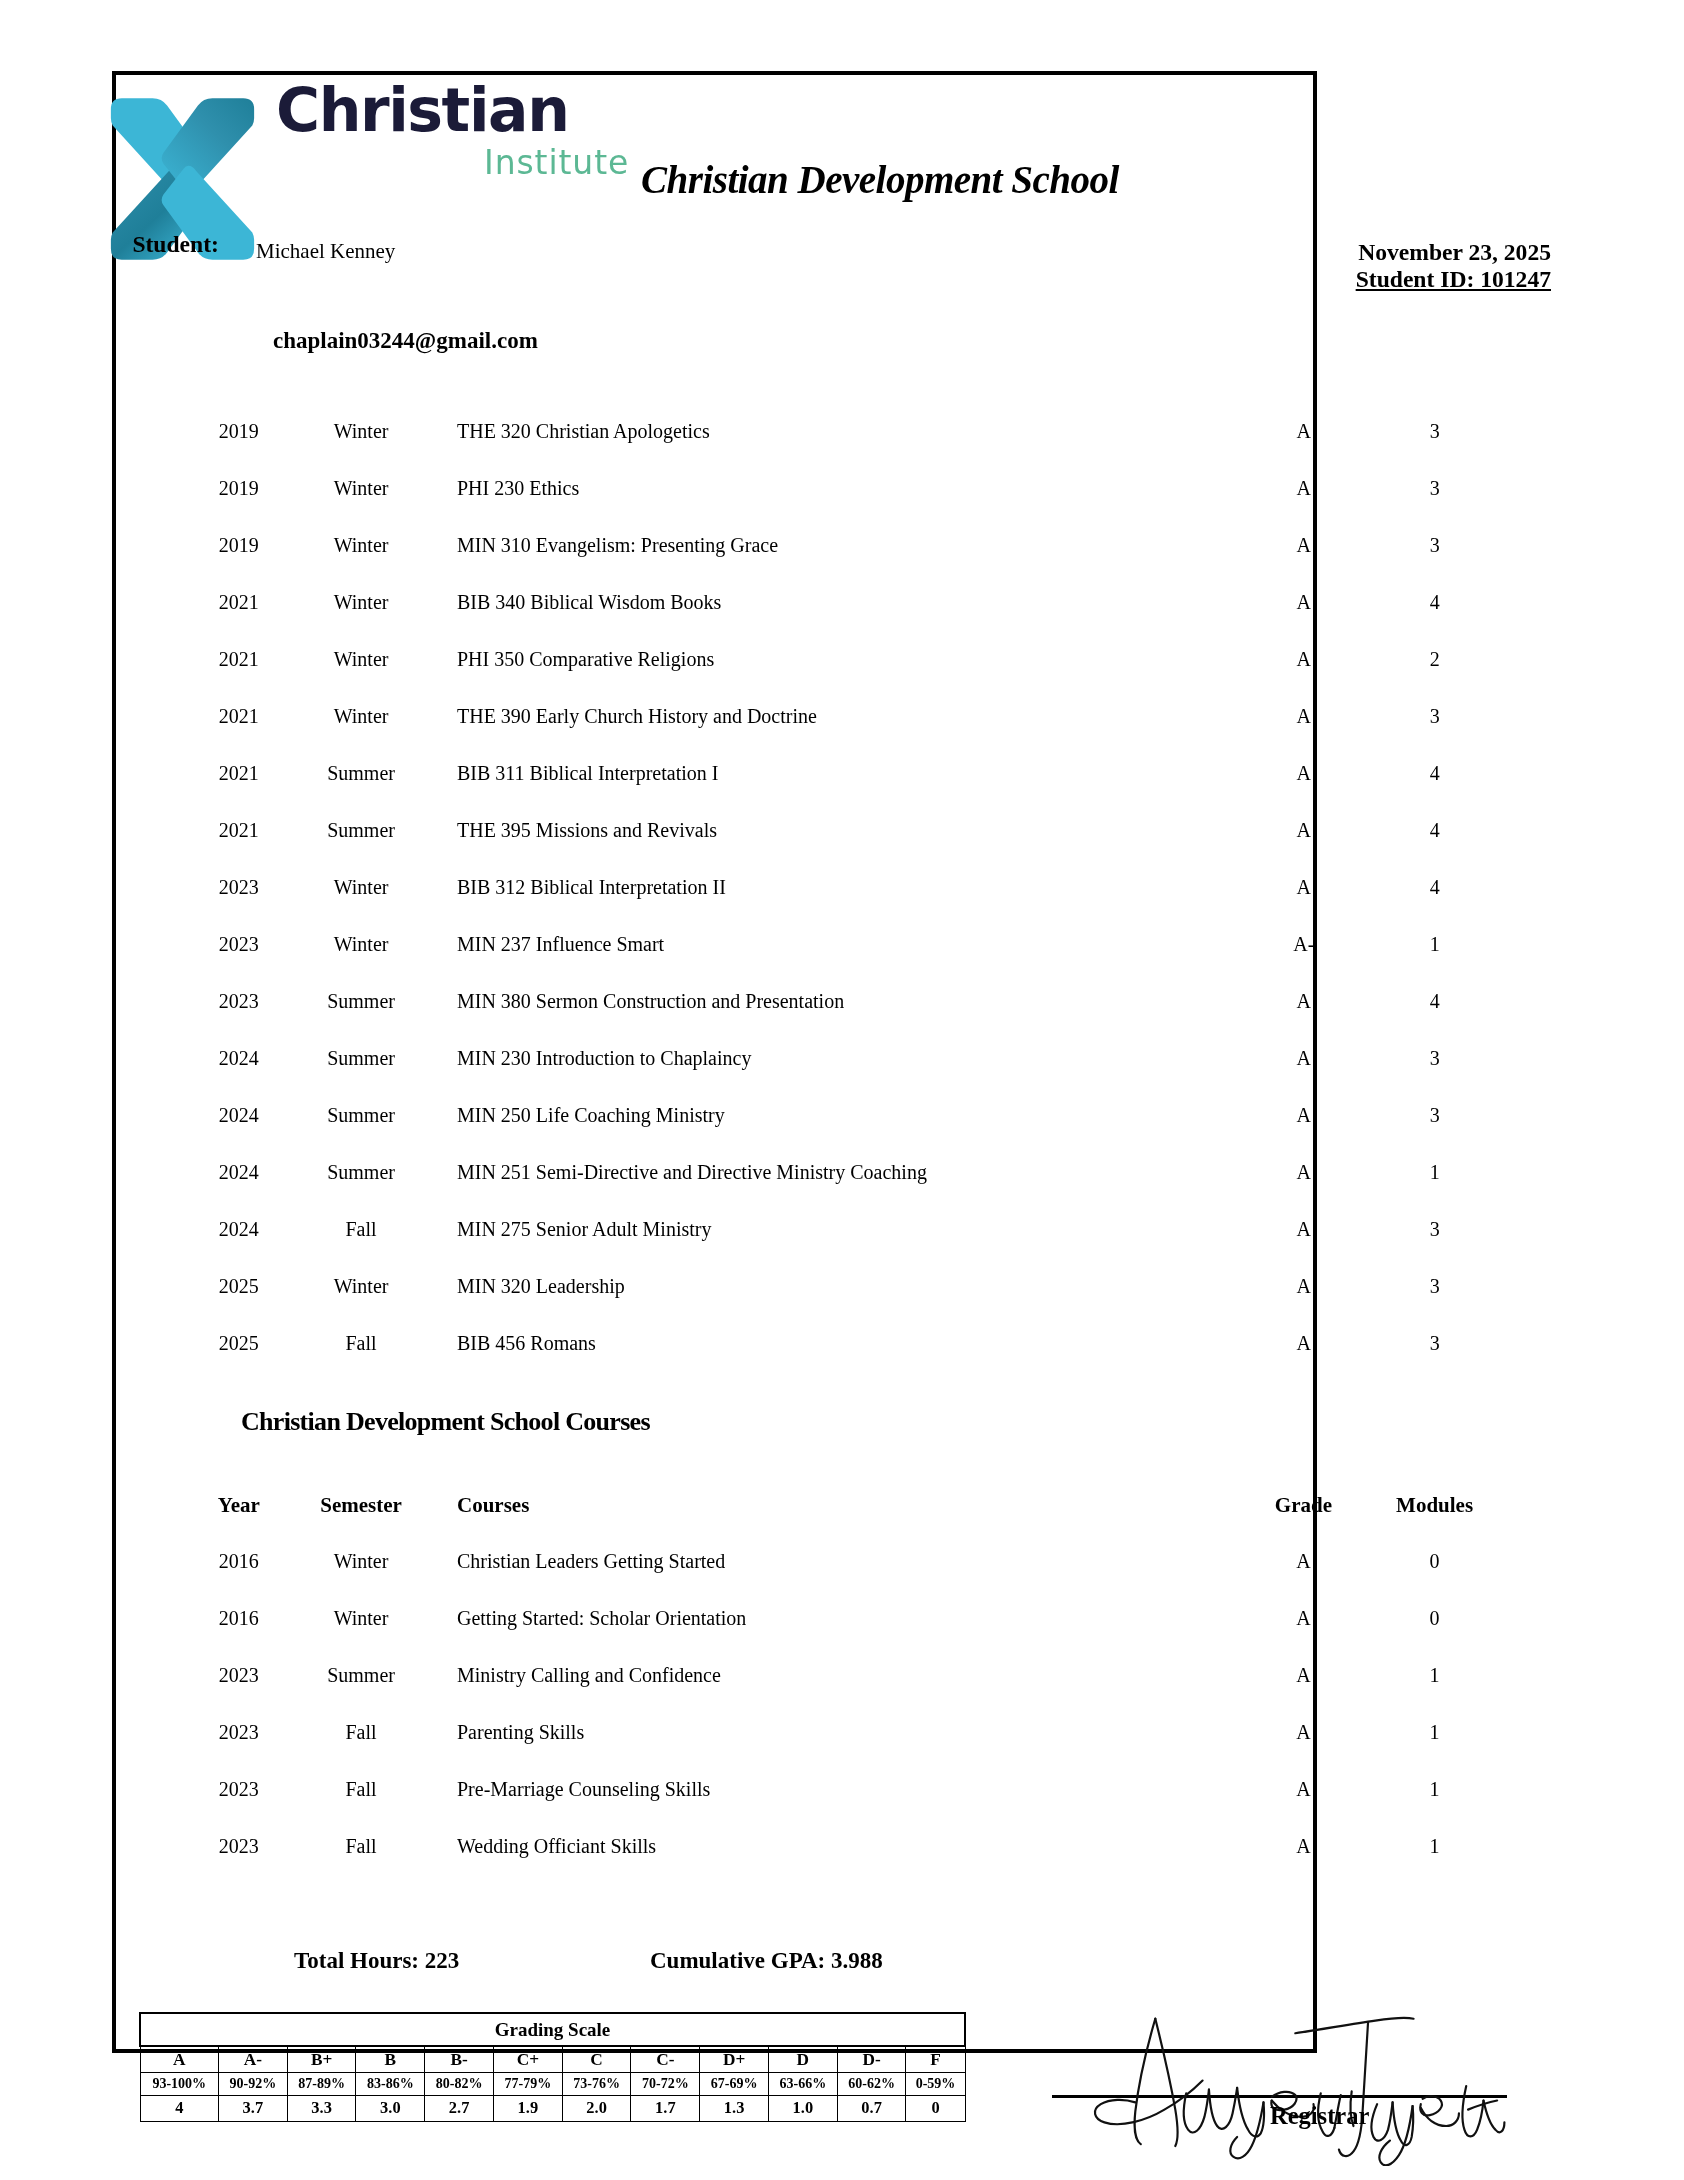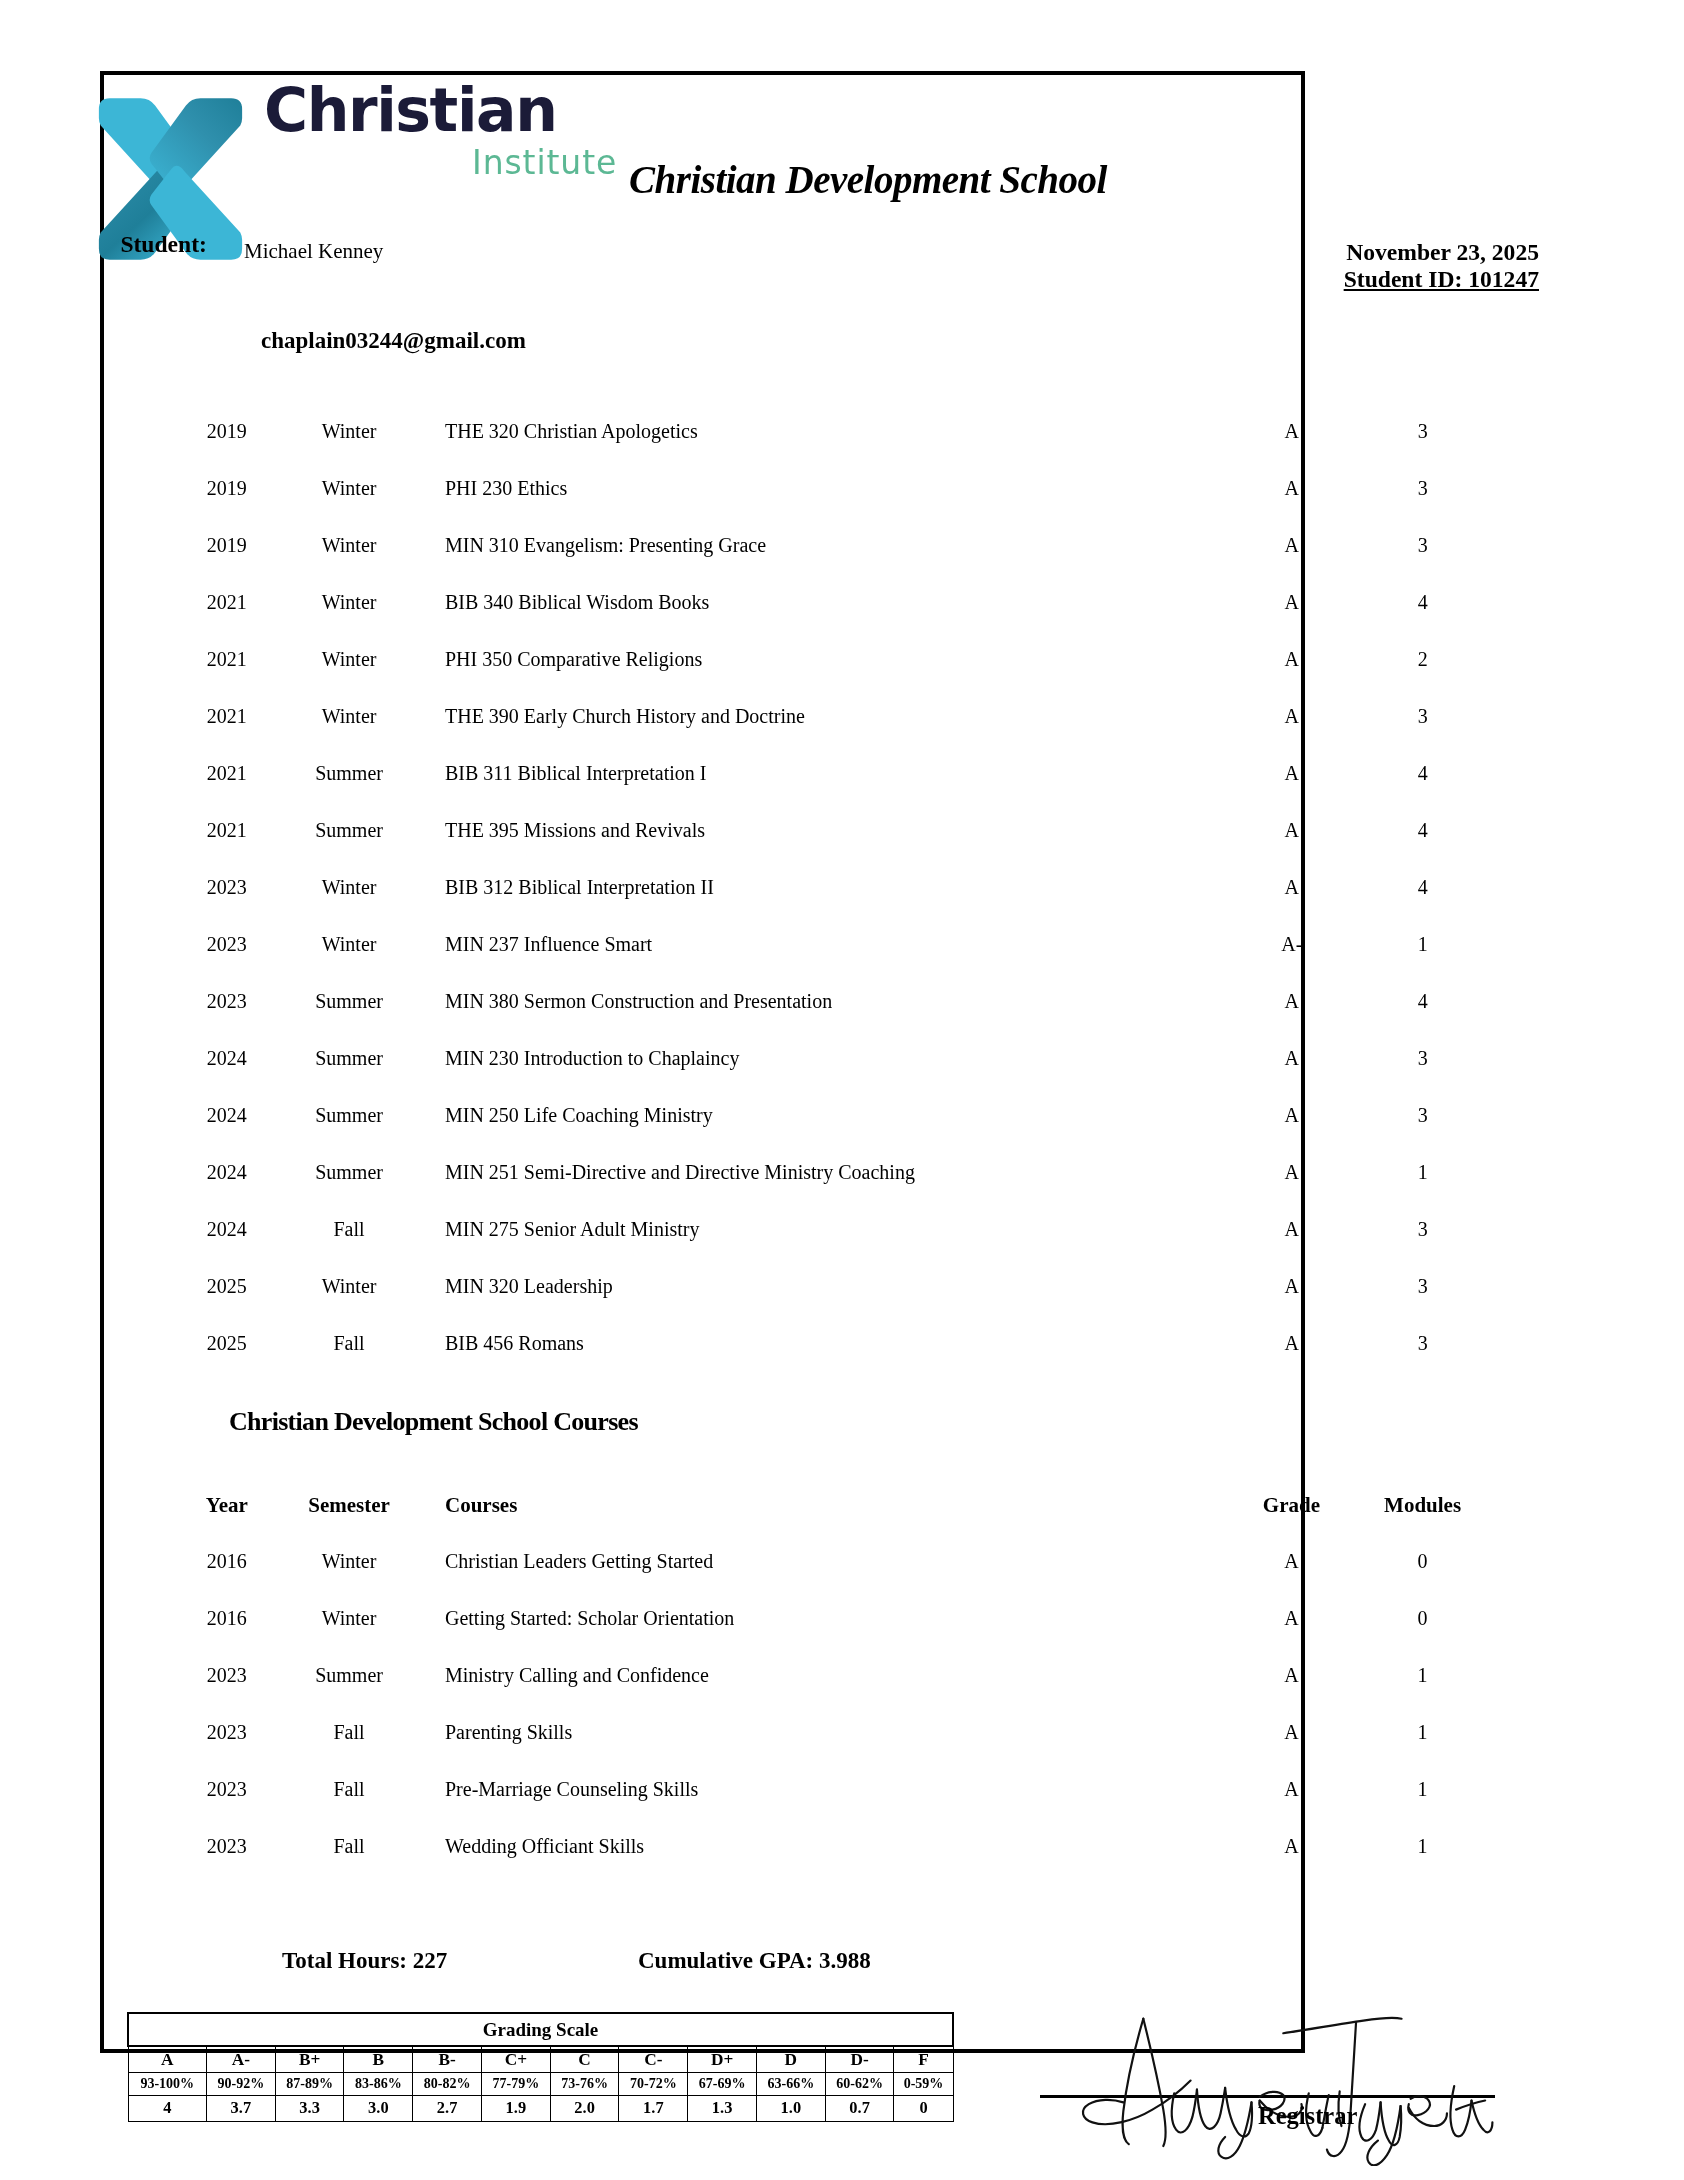"Christian" #page-frame { left: 100px -> 112px }
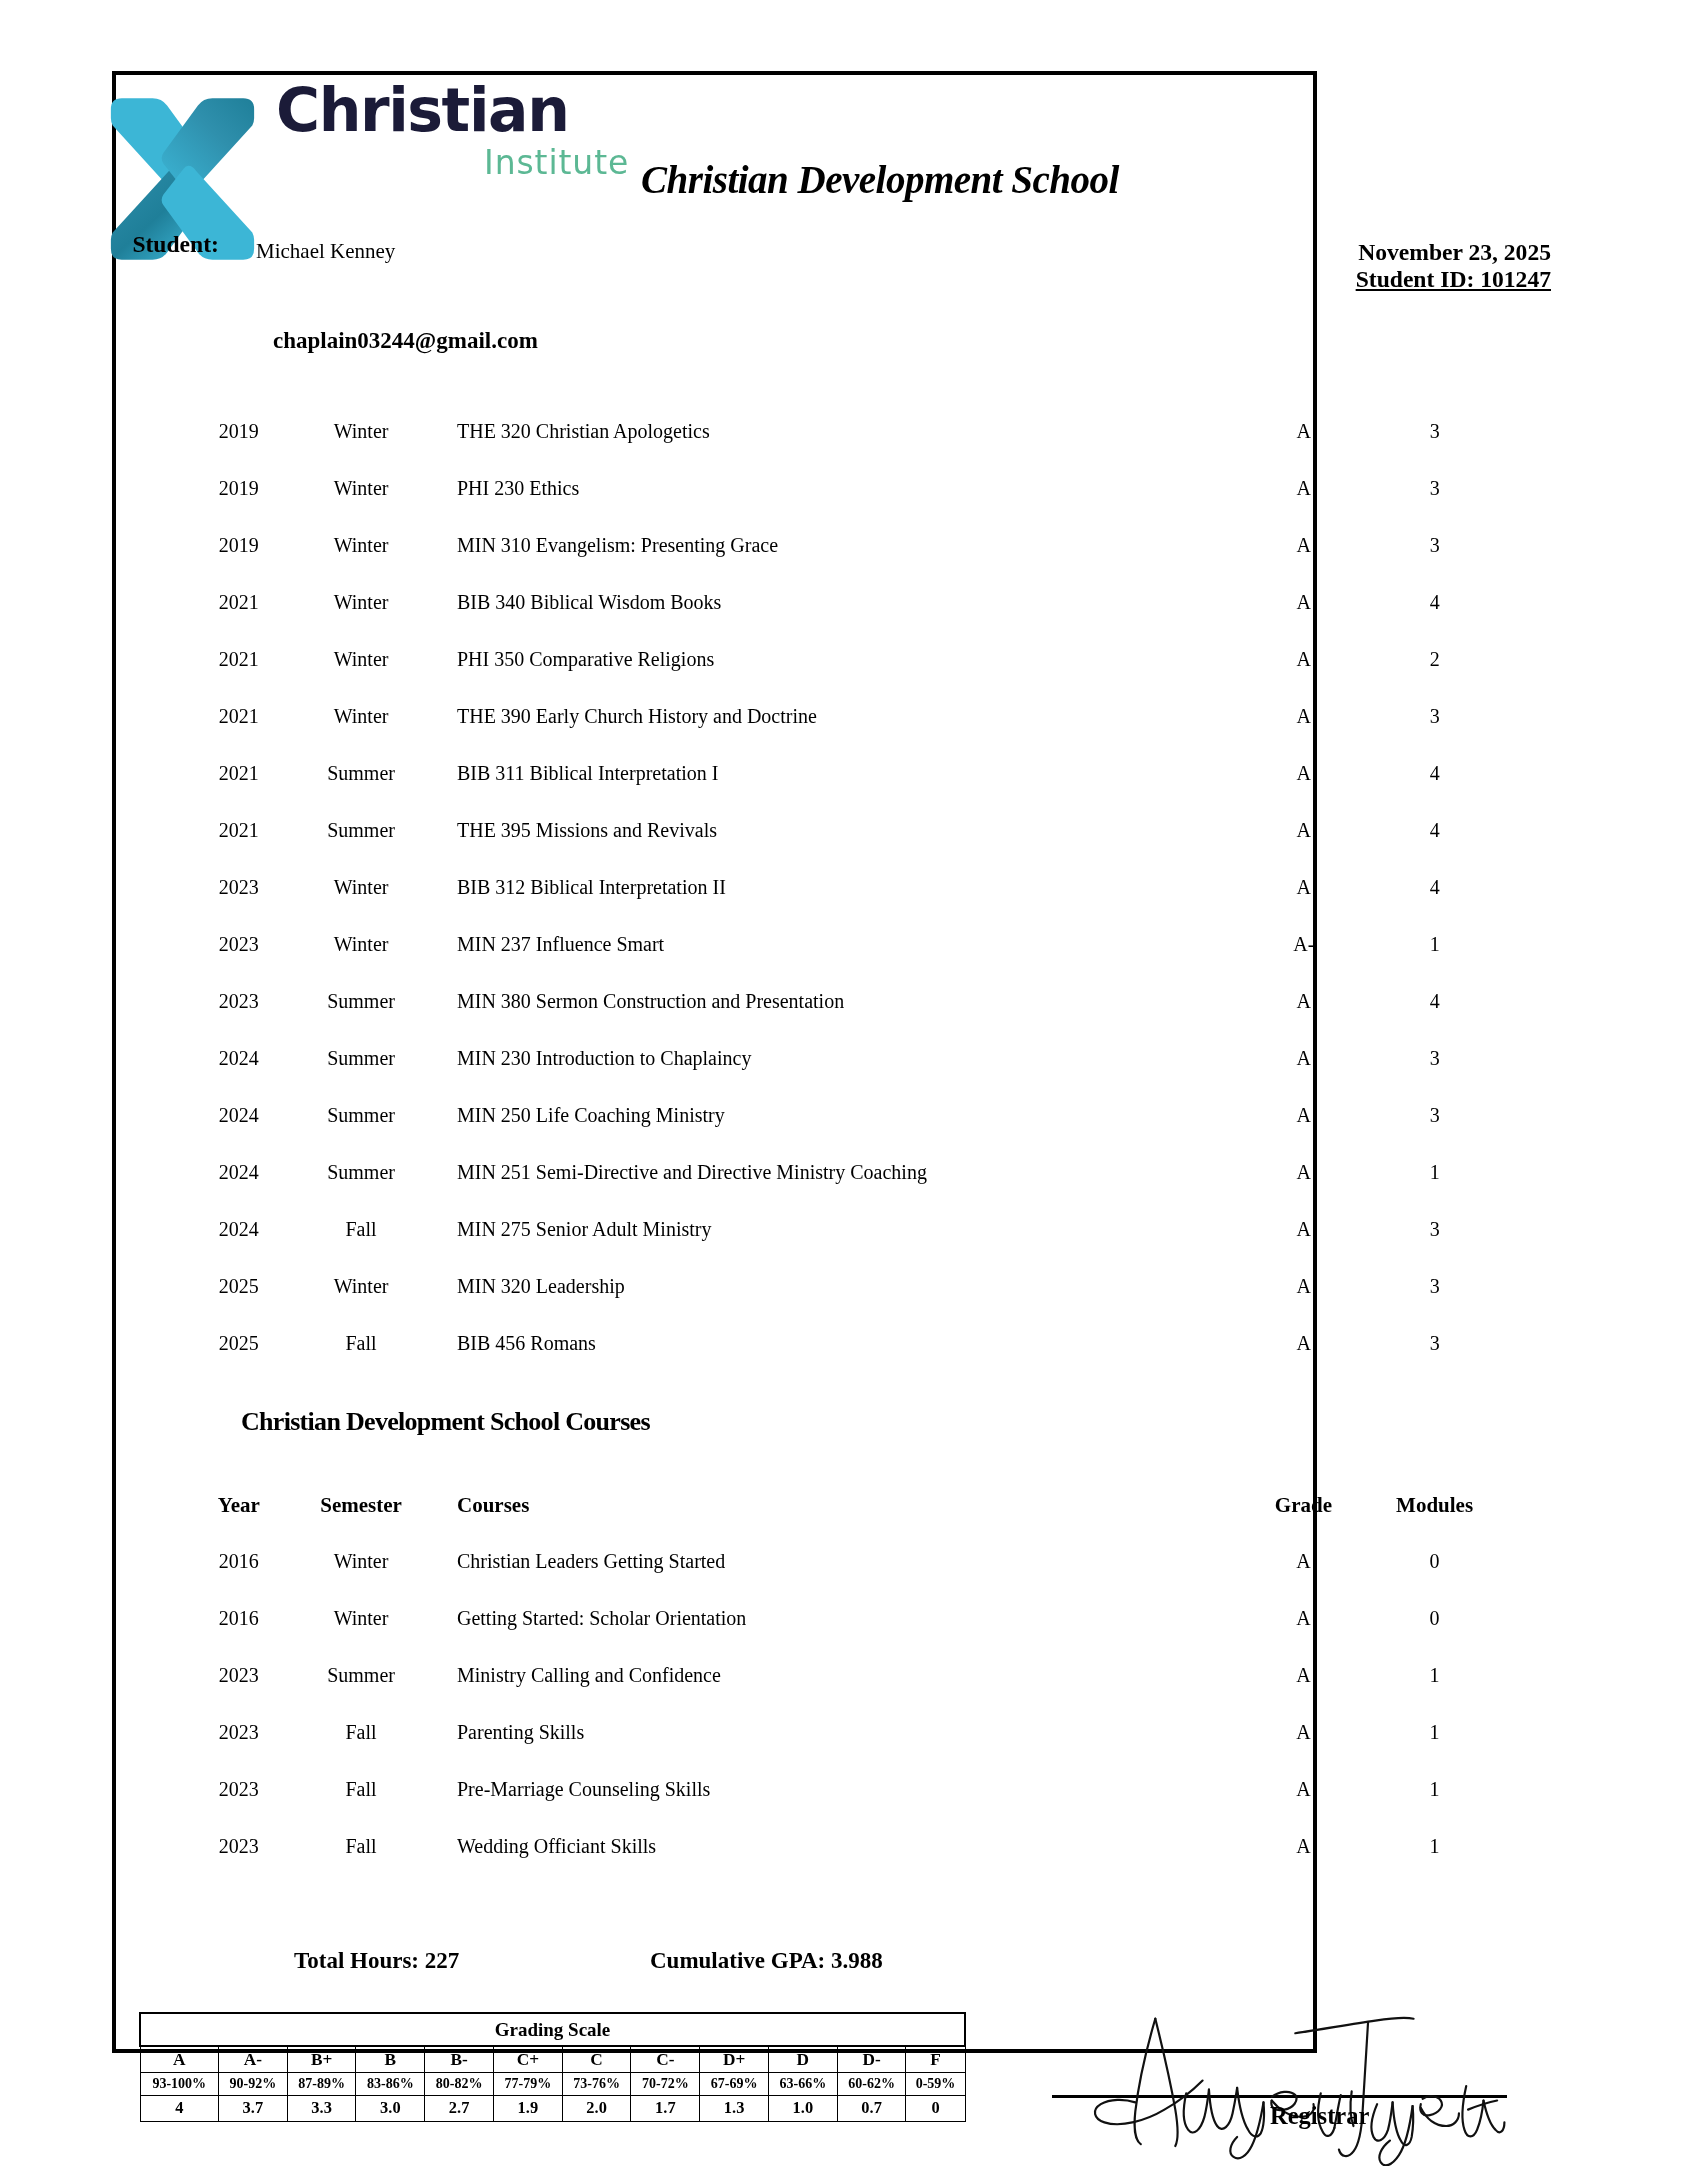"Total Hours: 227" span { text: 227 -> 223 }
